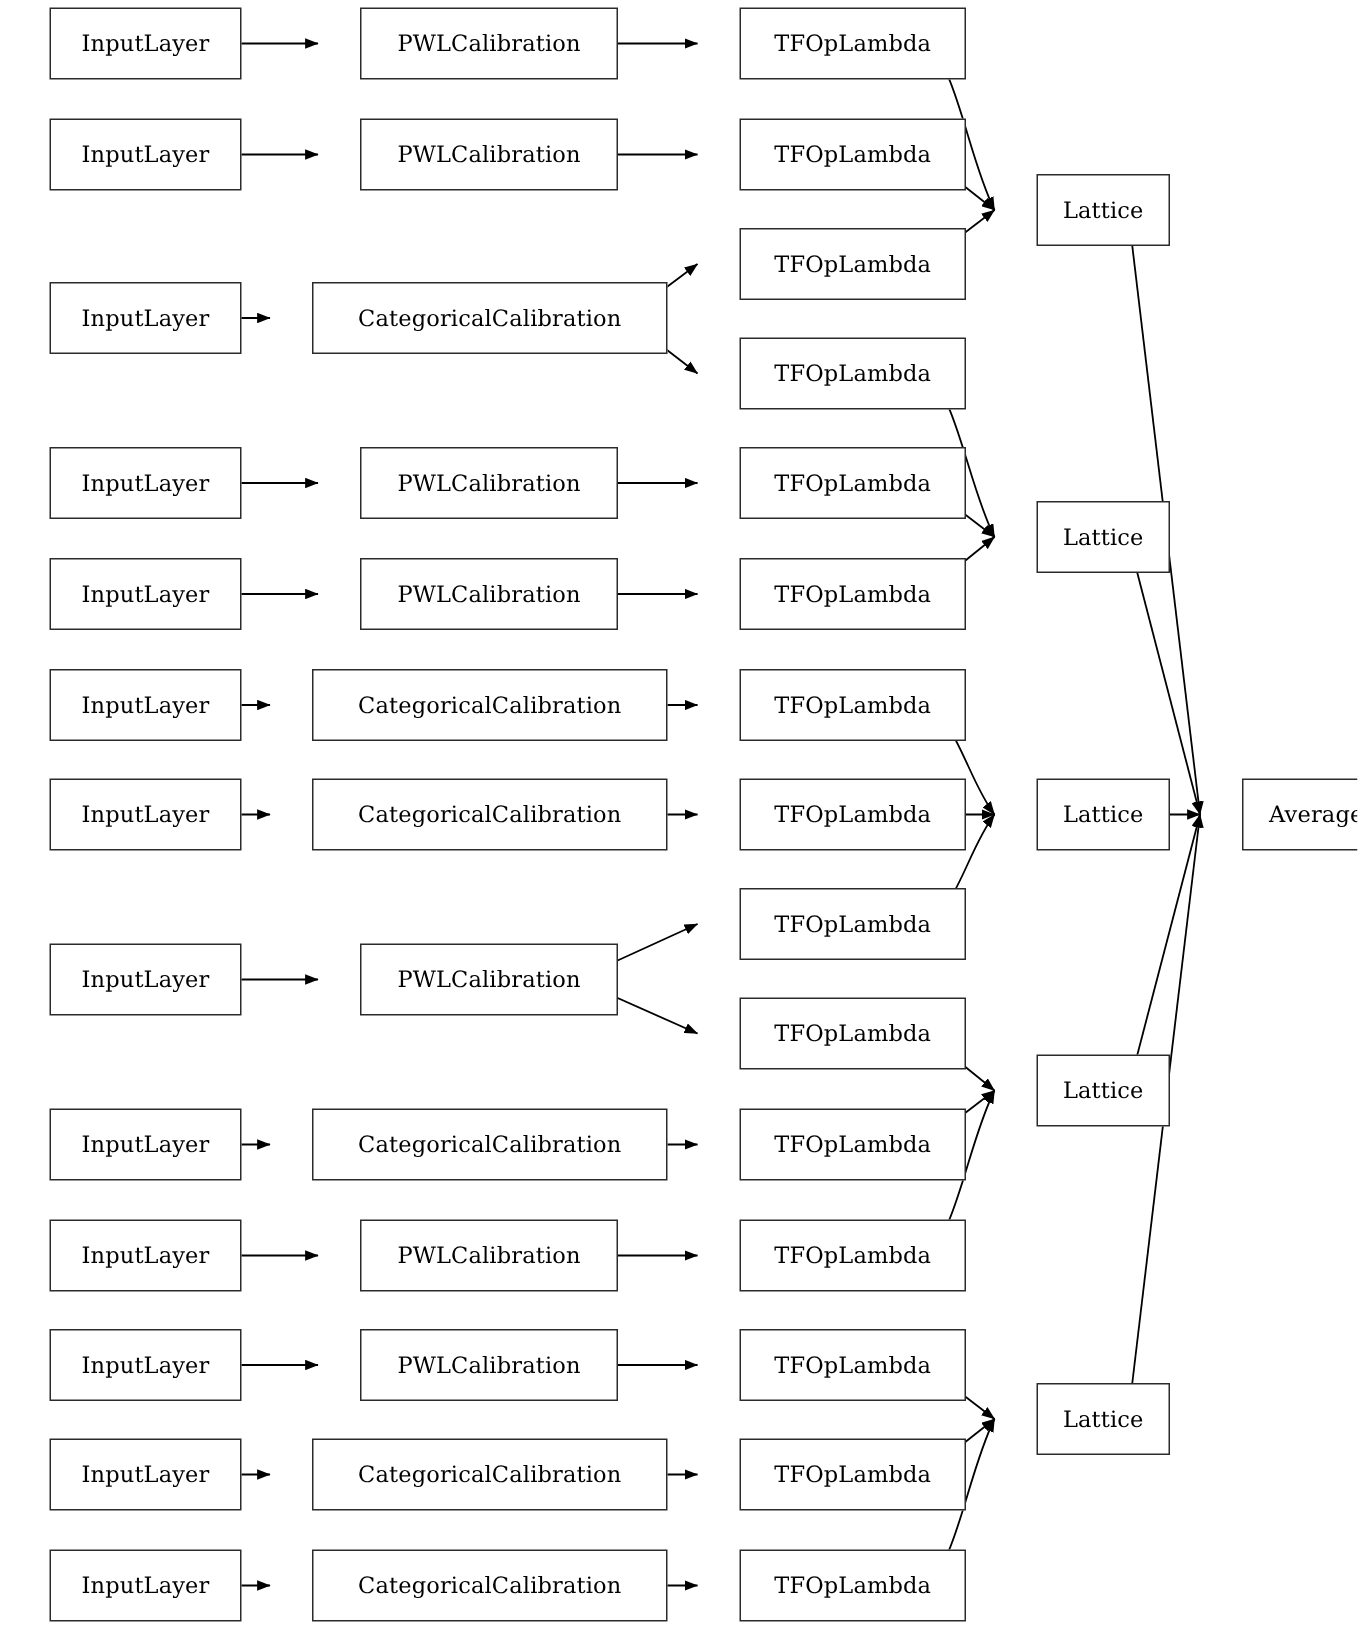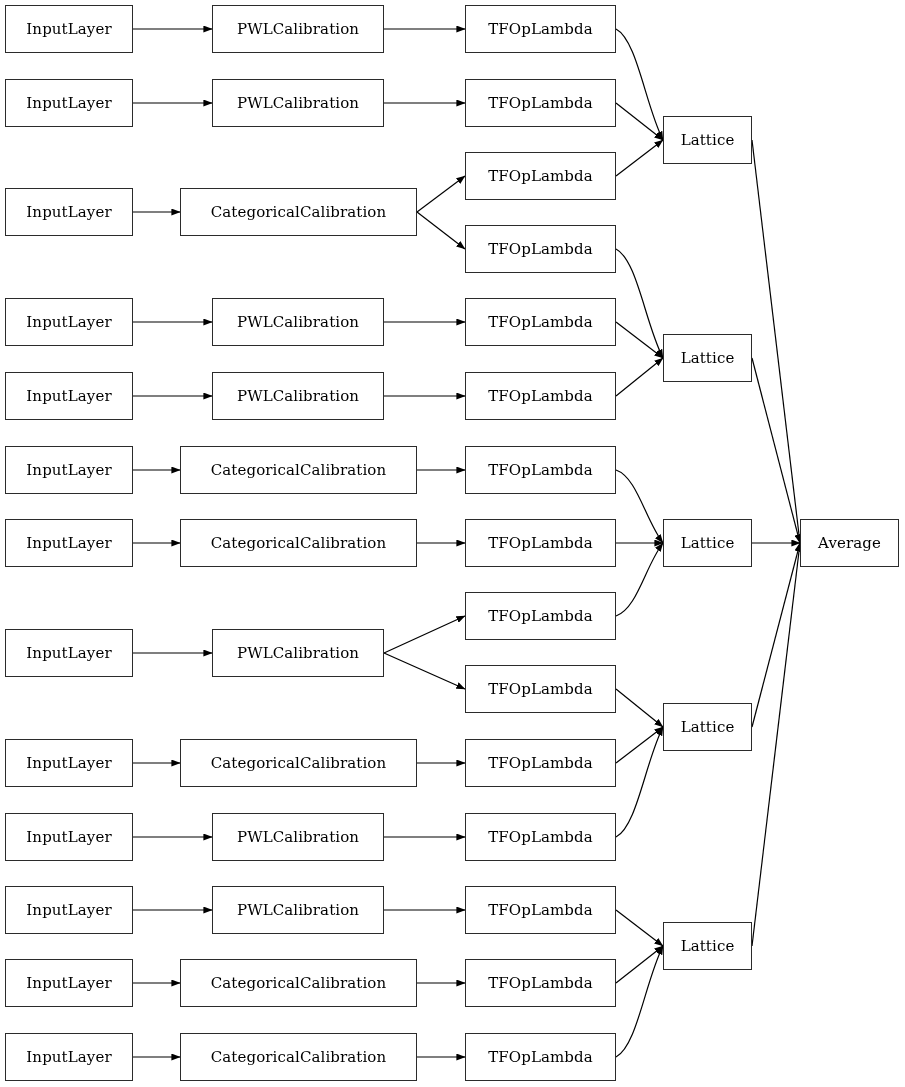"InputLayer" .node { margin-left: none -> 28px }
